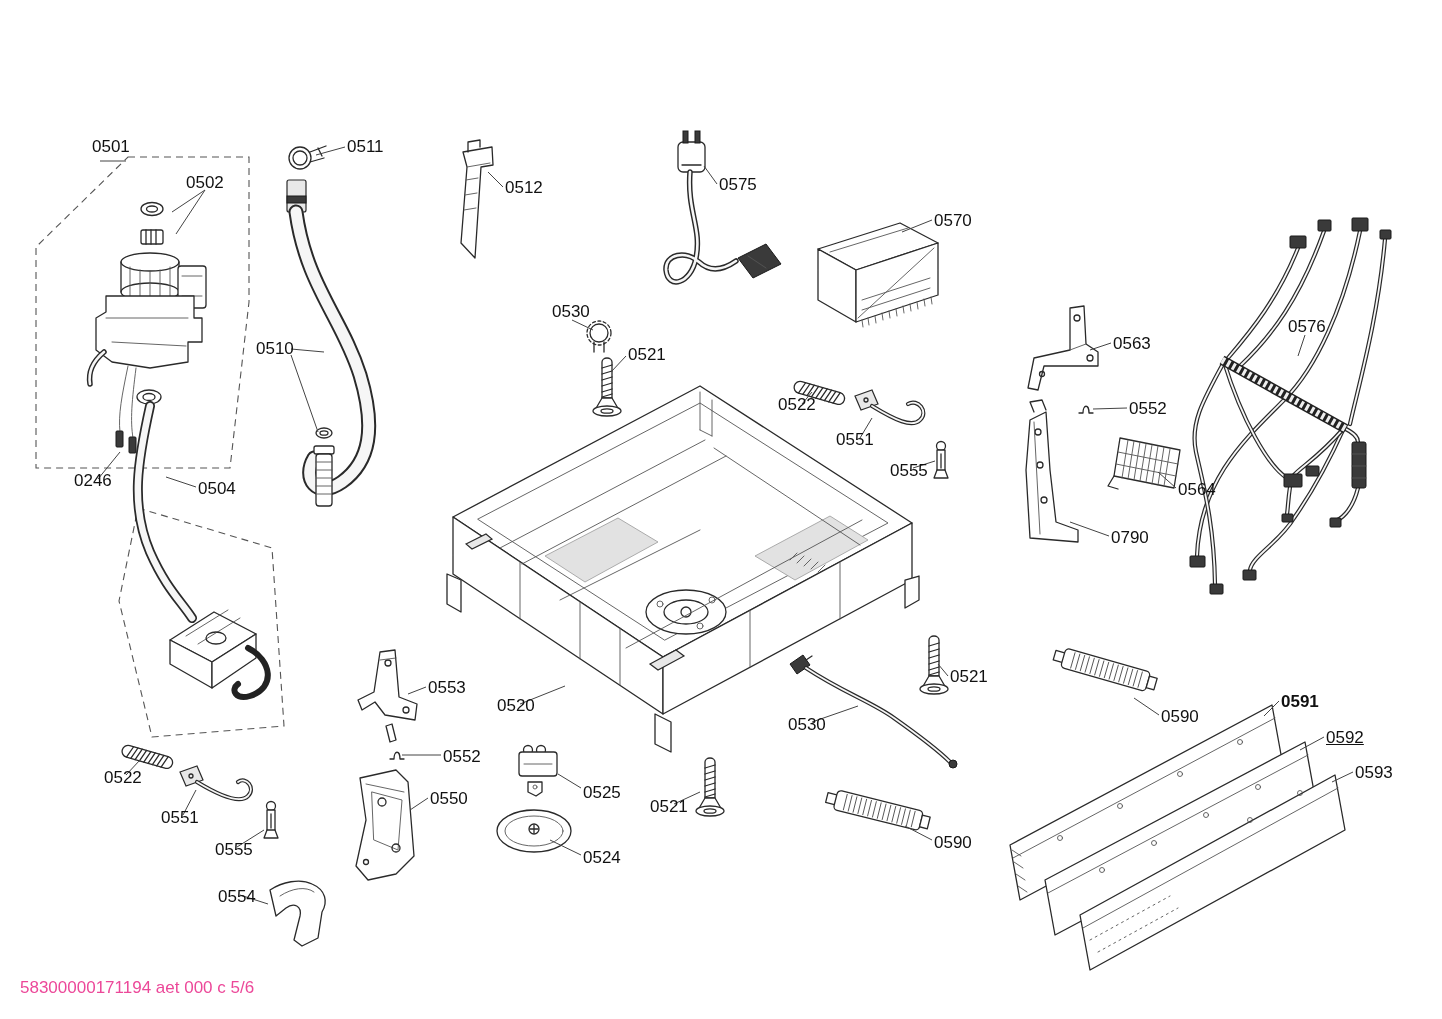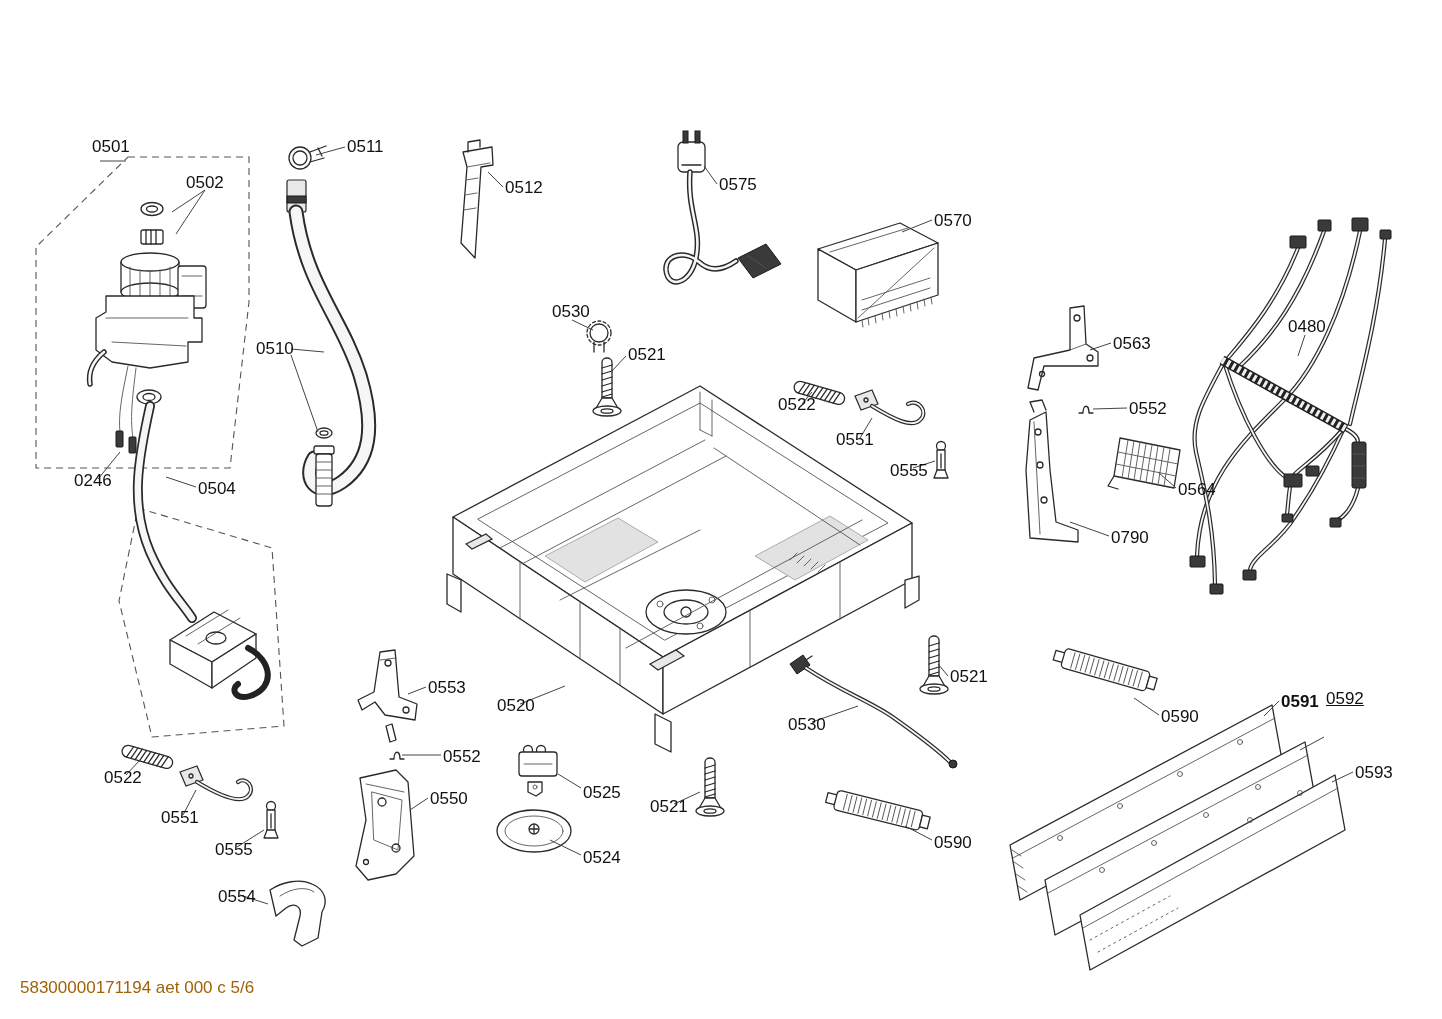"0480" div.part-label { text: 0480 -> 0576 }
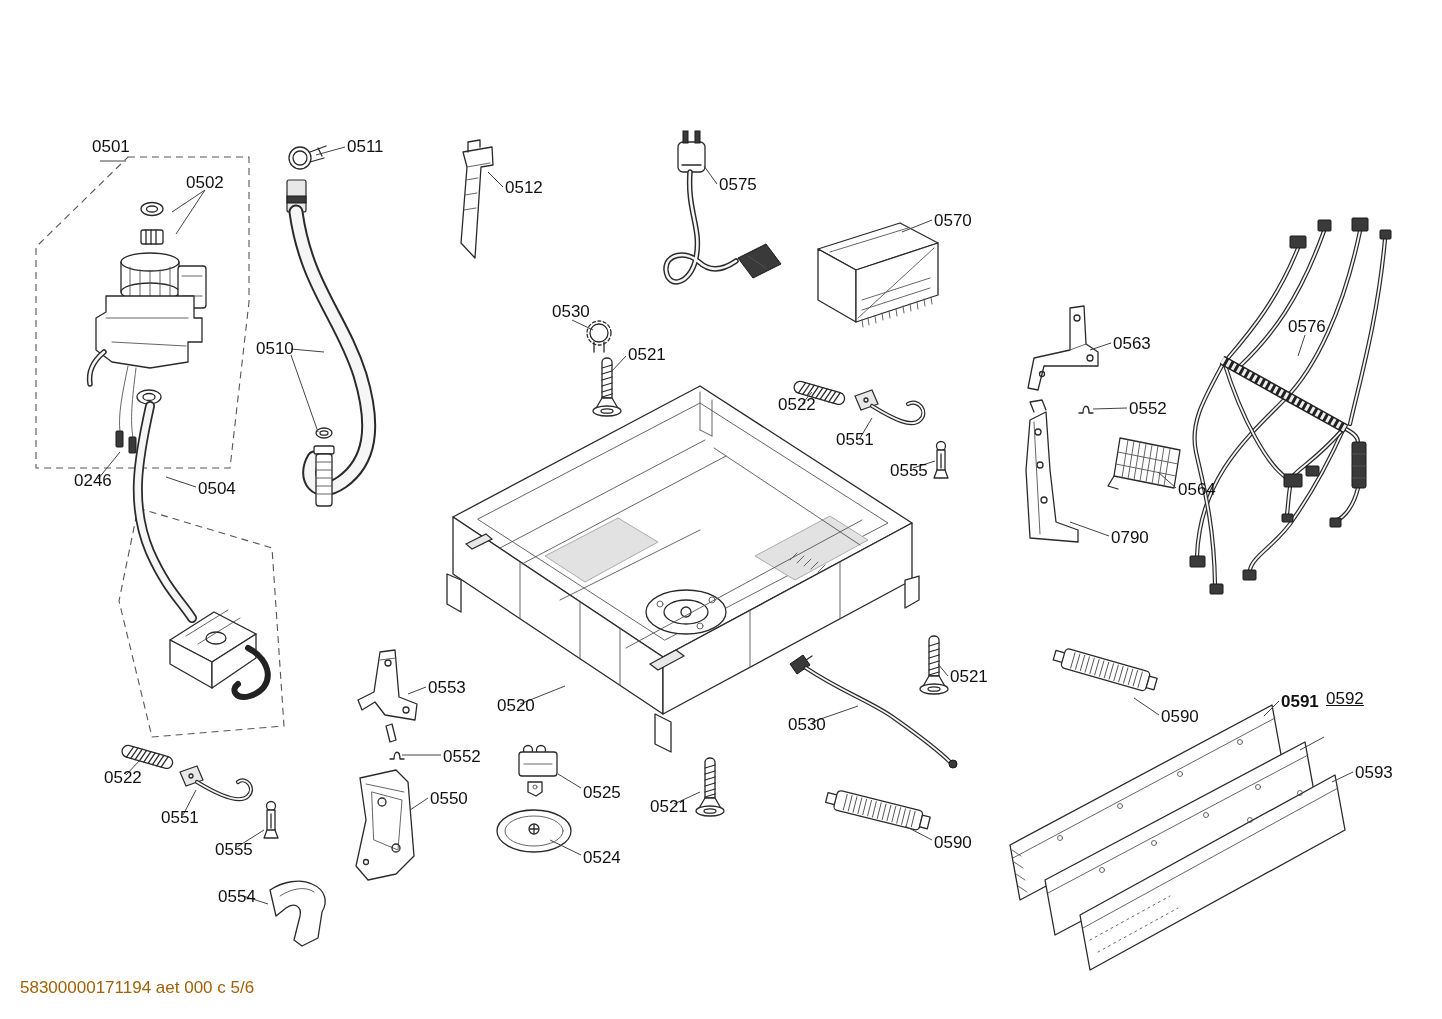"0592" div.part-label { top: 690px -> 729px }
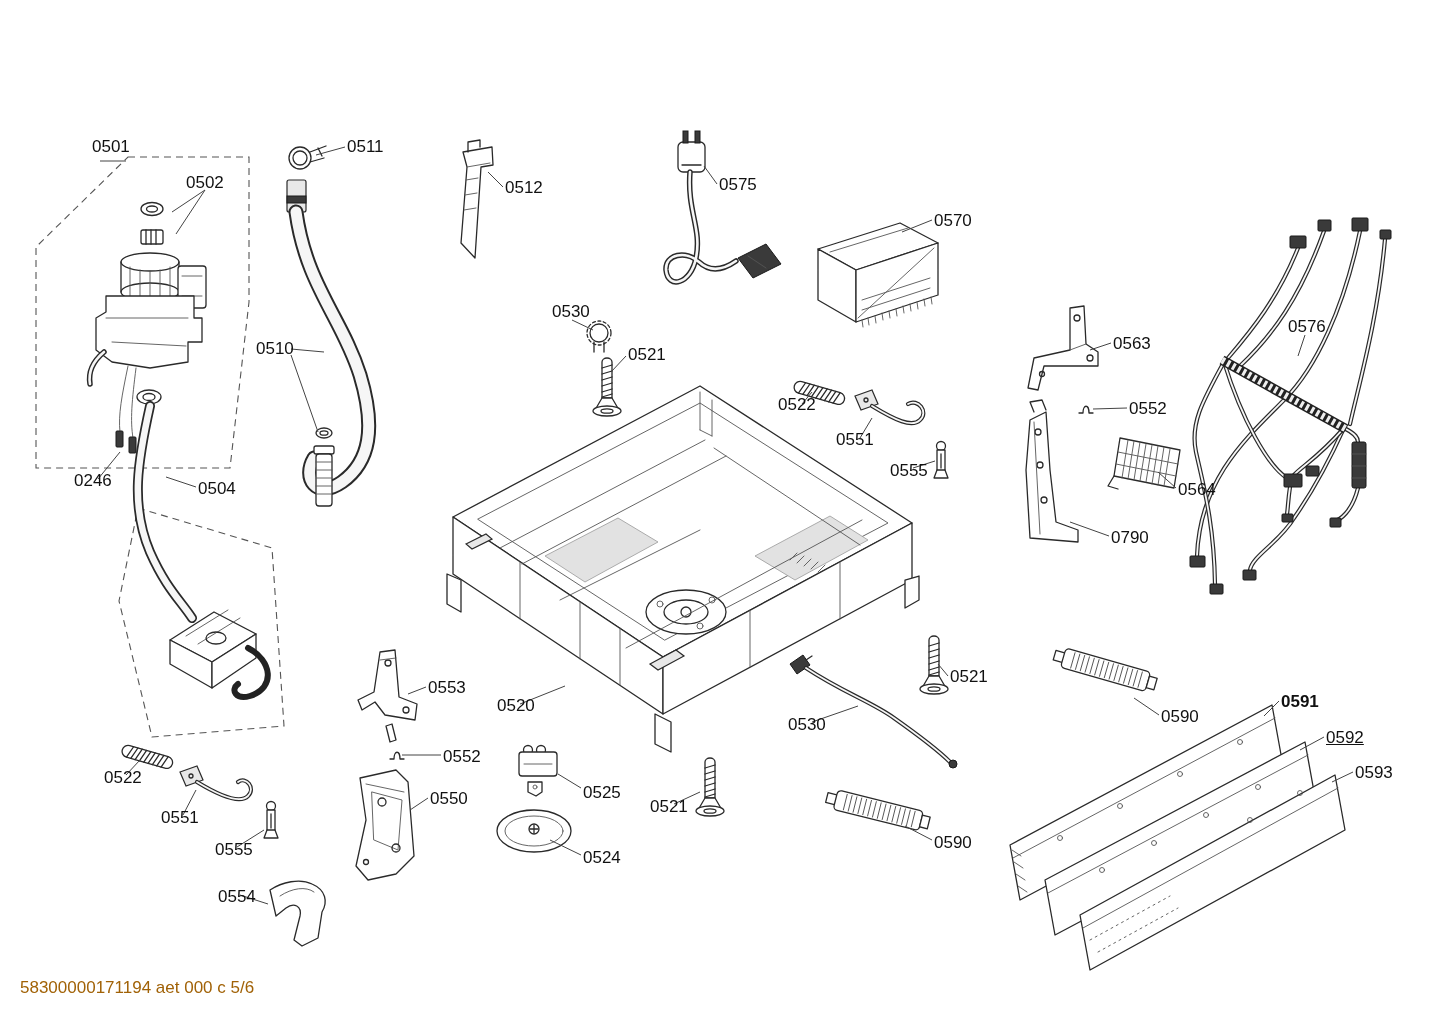"58300000171194 aet 000 c 5/6" .footer { color: #a16207 -> #ec4899 }
